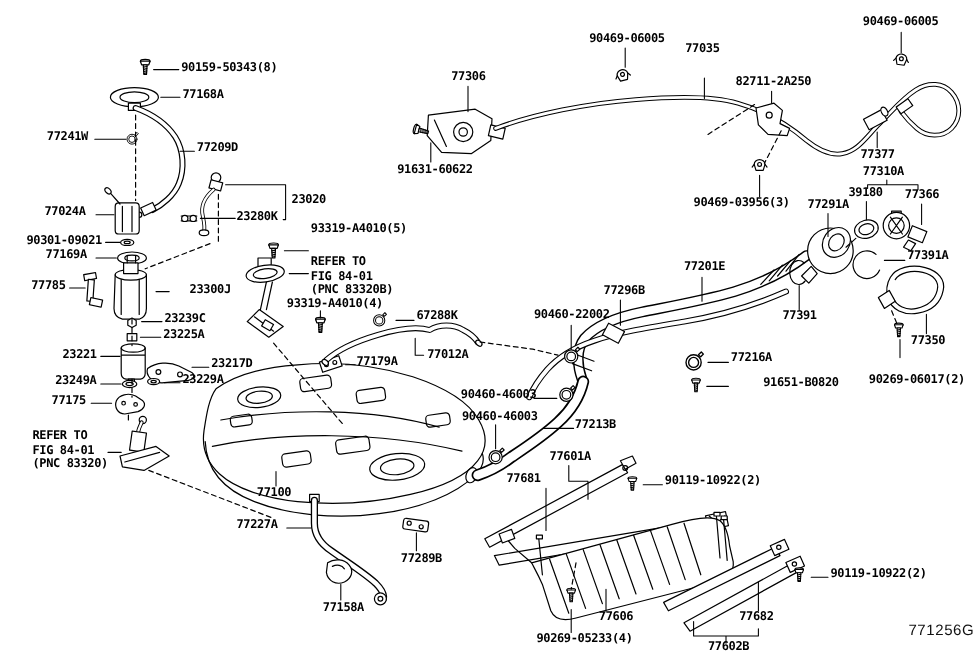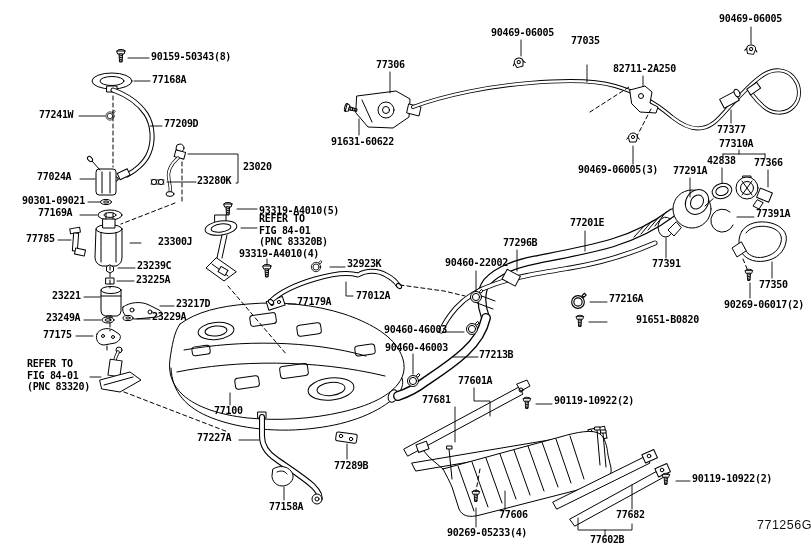"42838" span.lbl { text: 42838 -> 39180 }
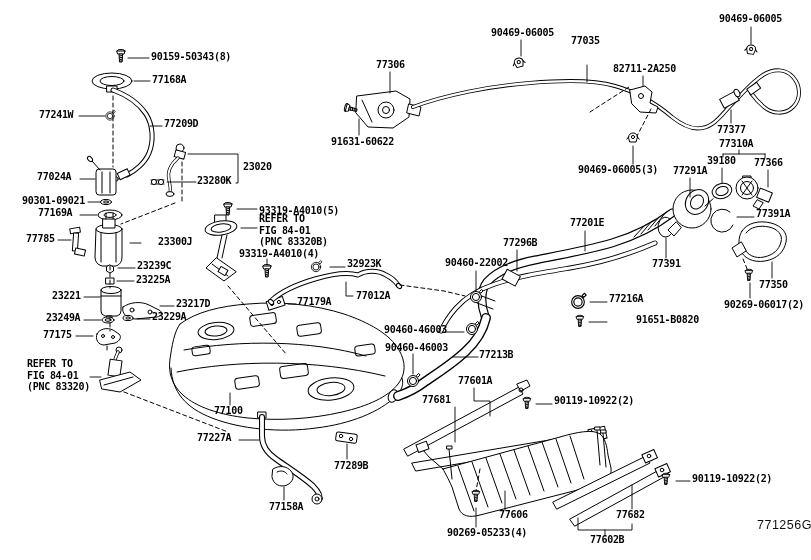"90469-06005(3)" span.lbl { text: 90469-06005 -> 90469-03956 }
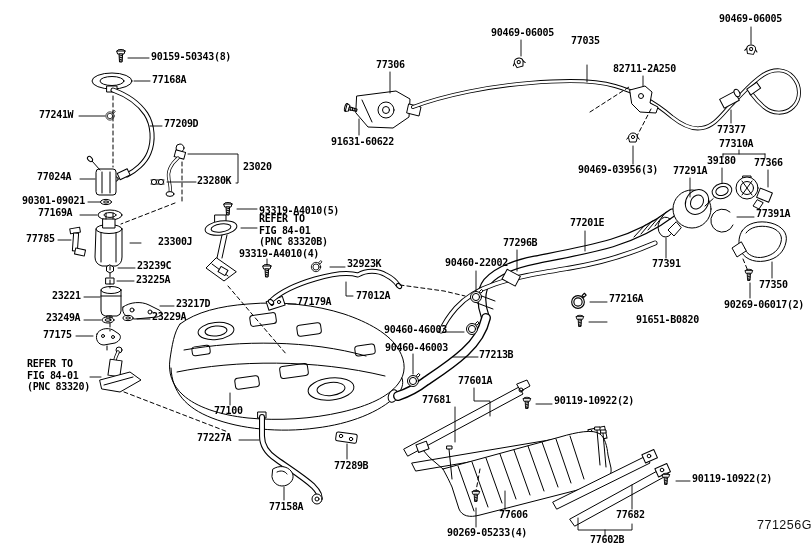"93319-A4010(5)" span.lbl { top: 206px -> 186px }
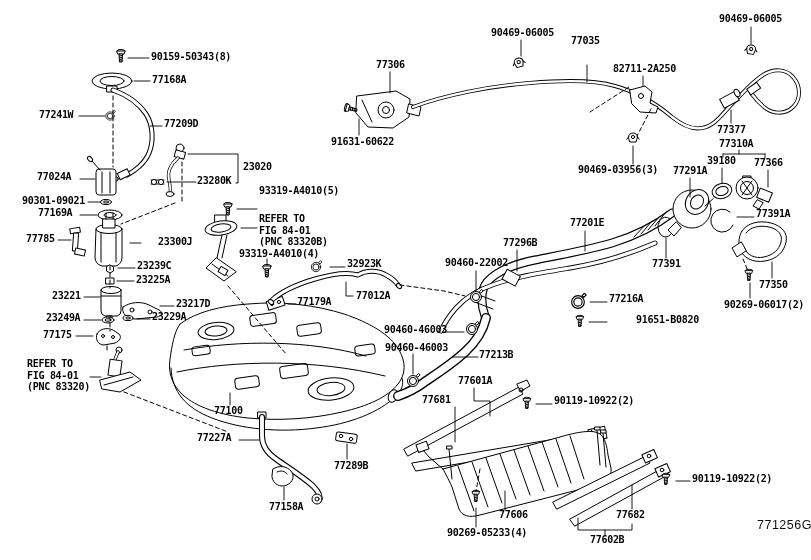"32923K" span.lbl { text: 32923K -> 67288K }
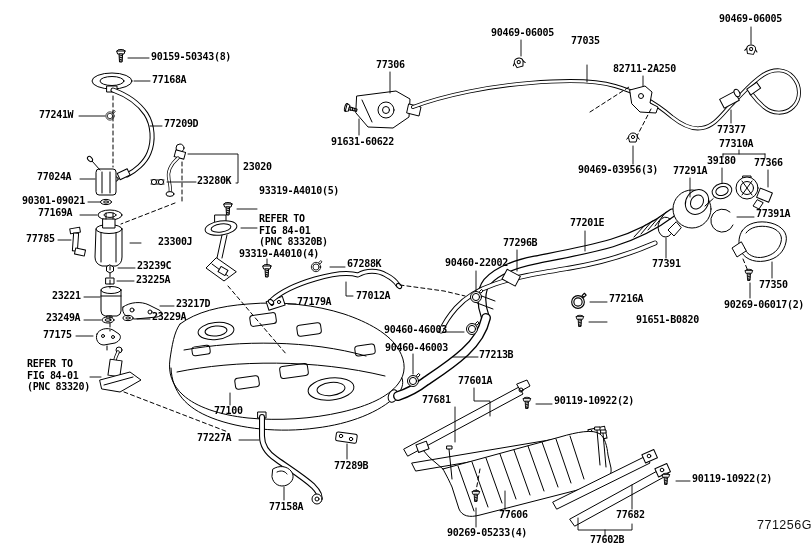"90269-06017(2)" span.lbl { top: 300px -> 312px }
